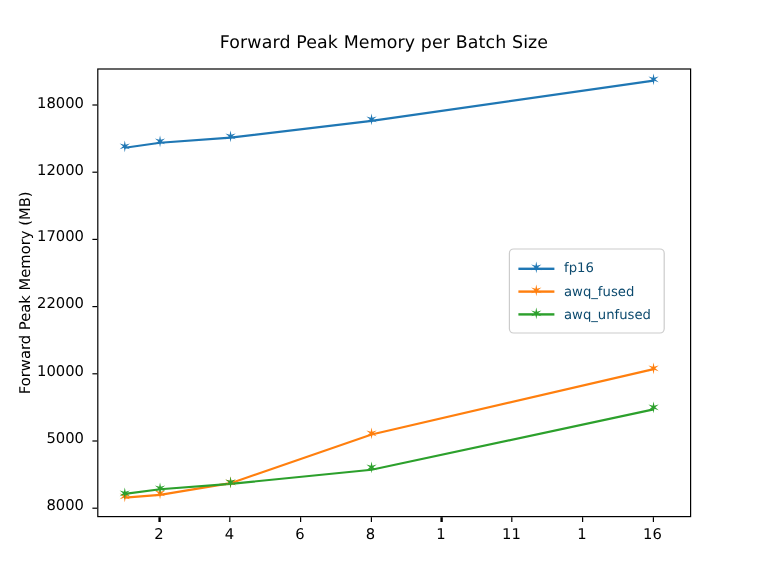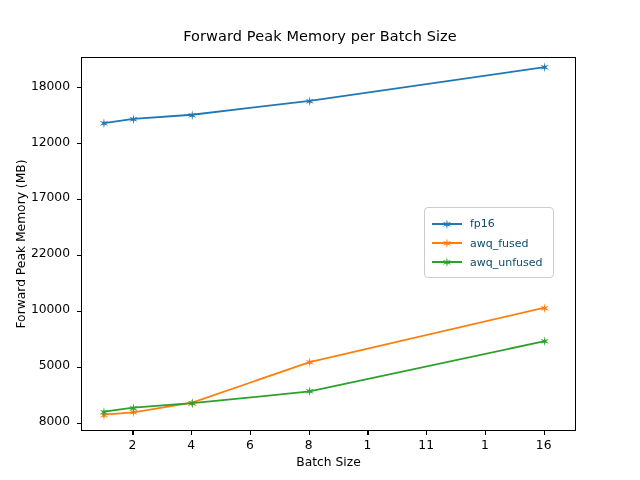"Batch Size" div { html: <div>Batch Size</div> -> none }
